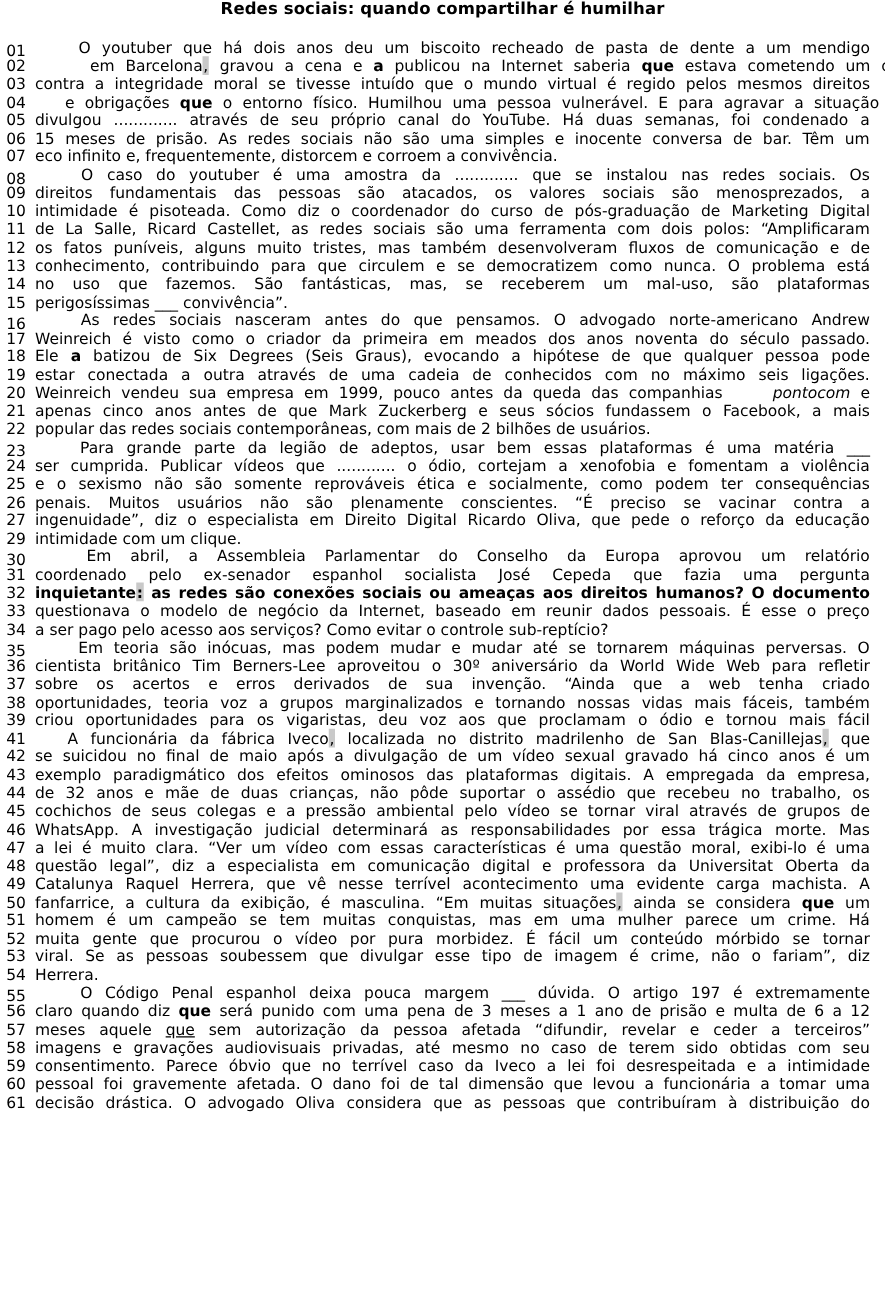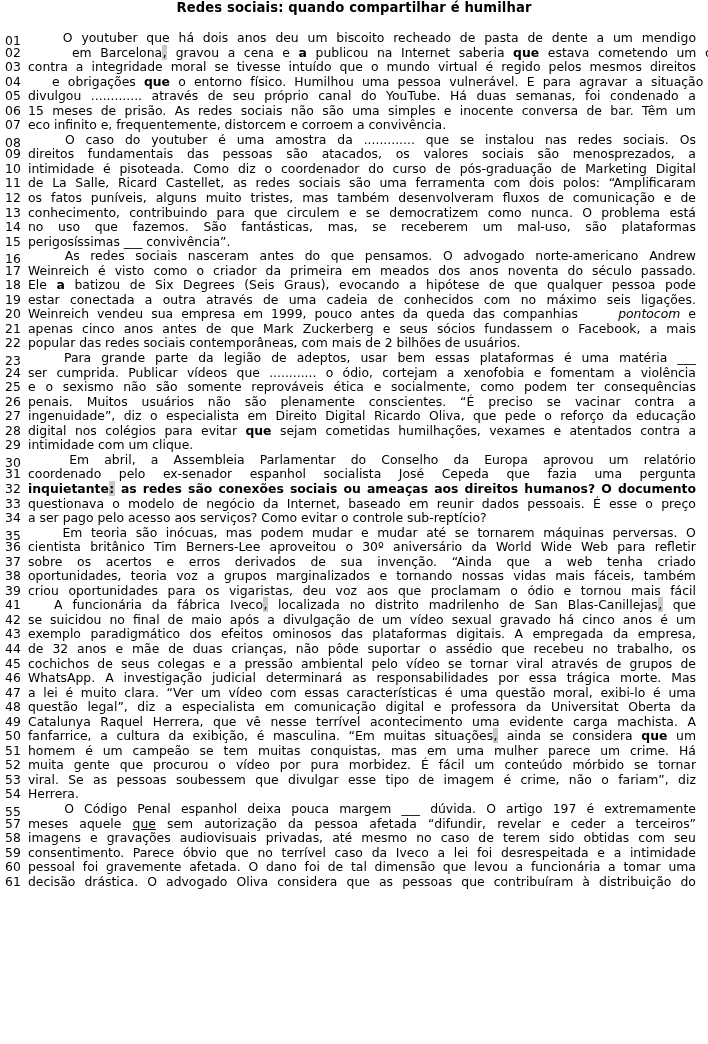"28" div.line { html: <div> <span>28</span> <span>digital nos colégios para evitar <b>que</b> sejam cometidas humilhações, vexames e atentados contra a</span> </div> -> none }
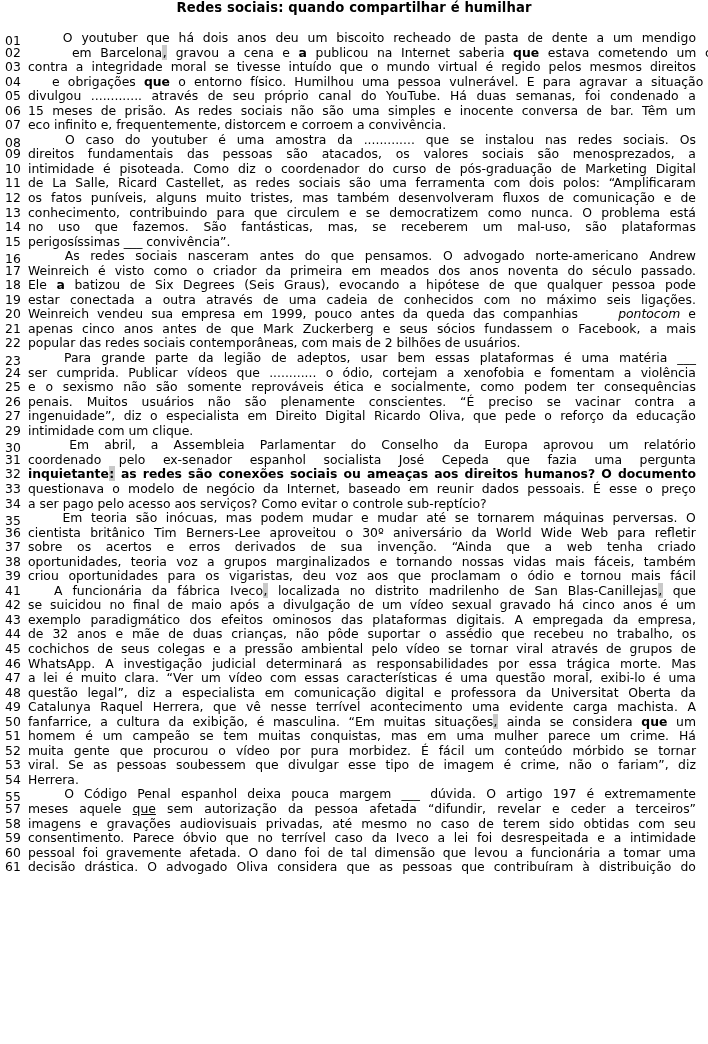"56" div.line { html: none -> <div> <span>56</span> <span>claro quando diz <b>que</b> será punido com uma pena de 3 meses a 1 ano de prisão e multa de 6 a 12</span> </div> }
